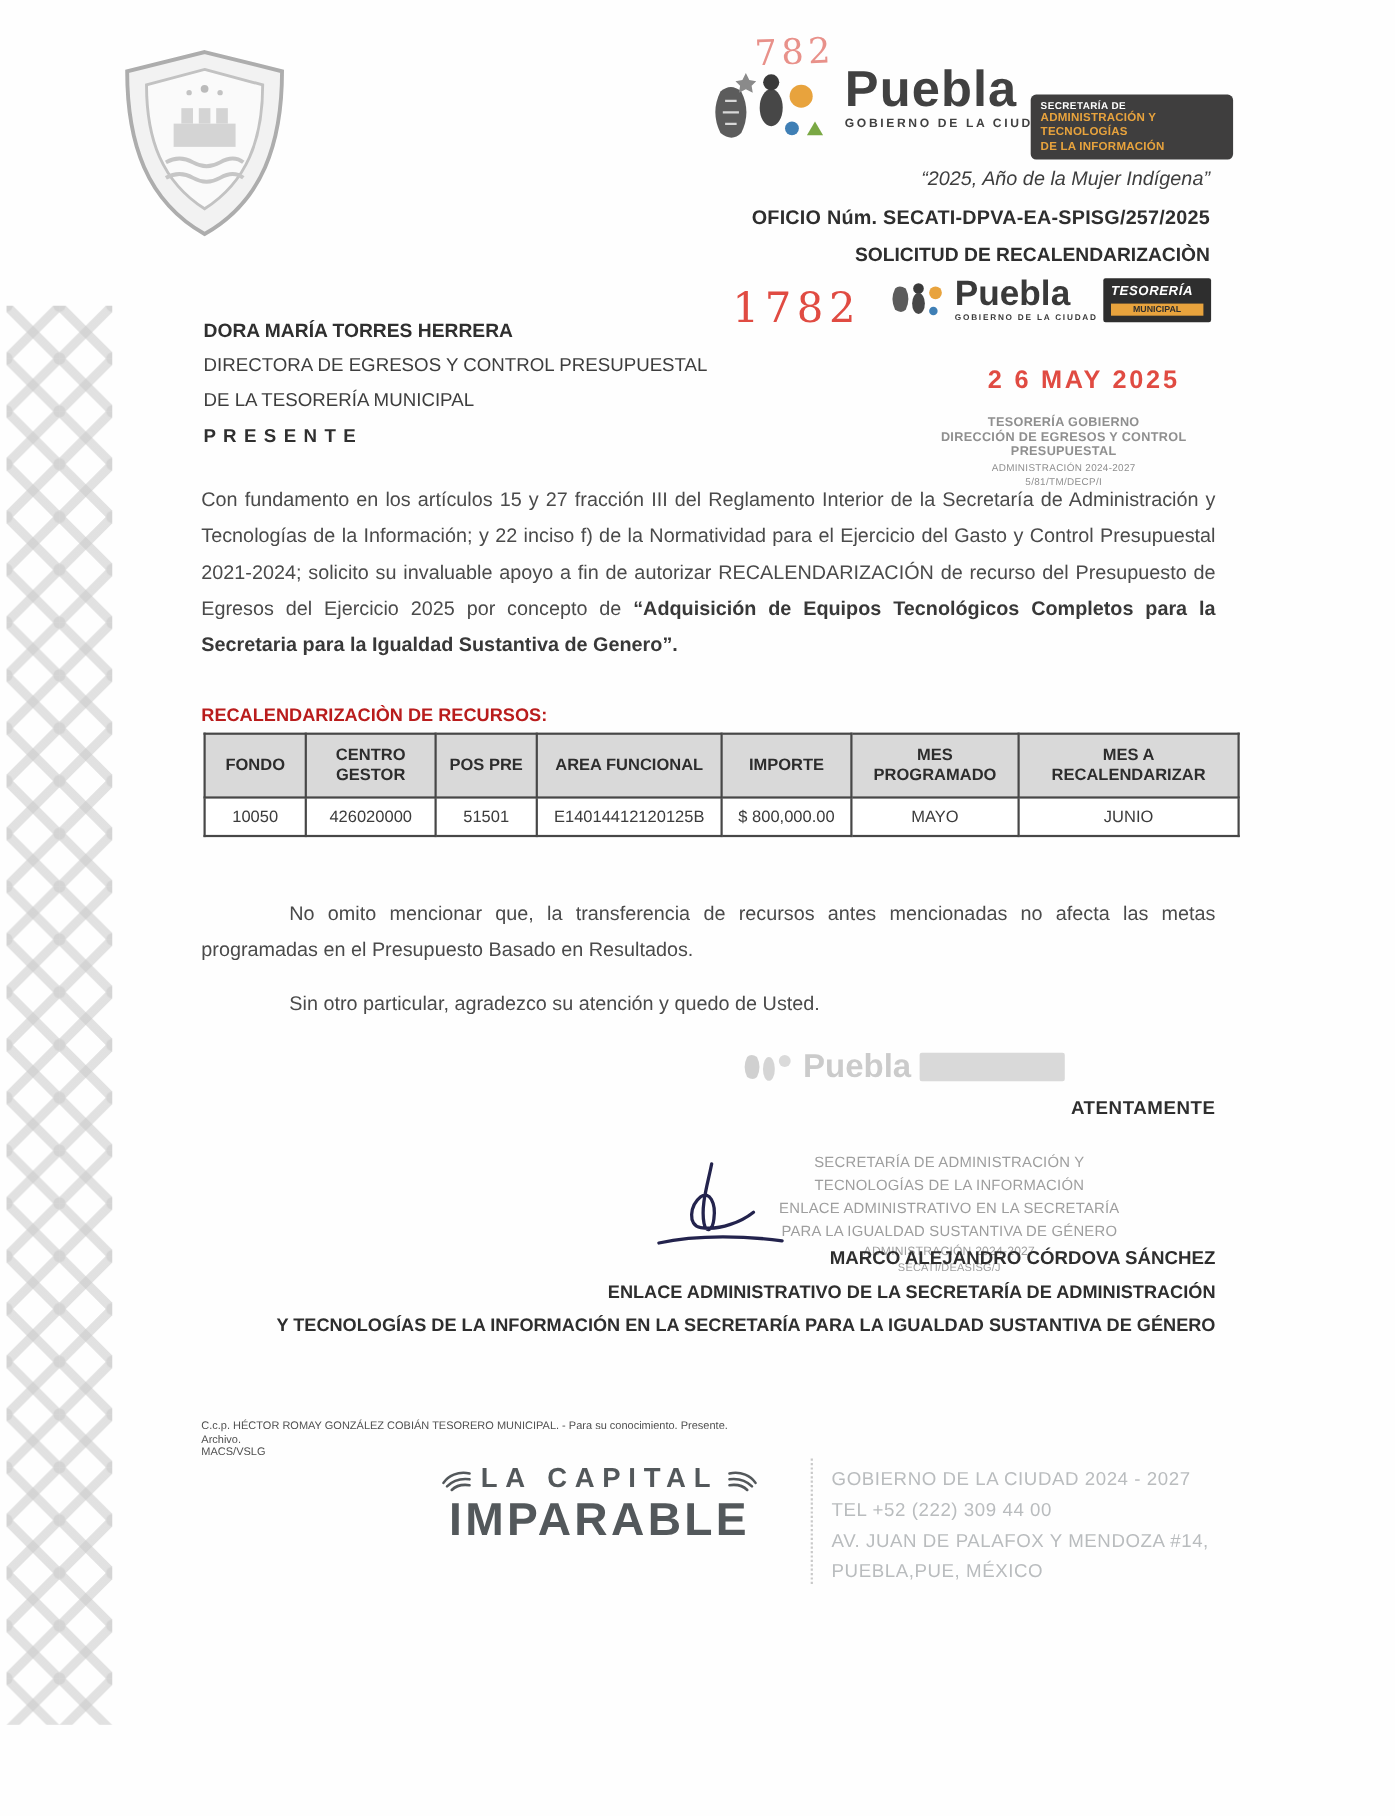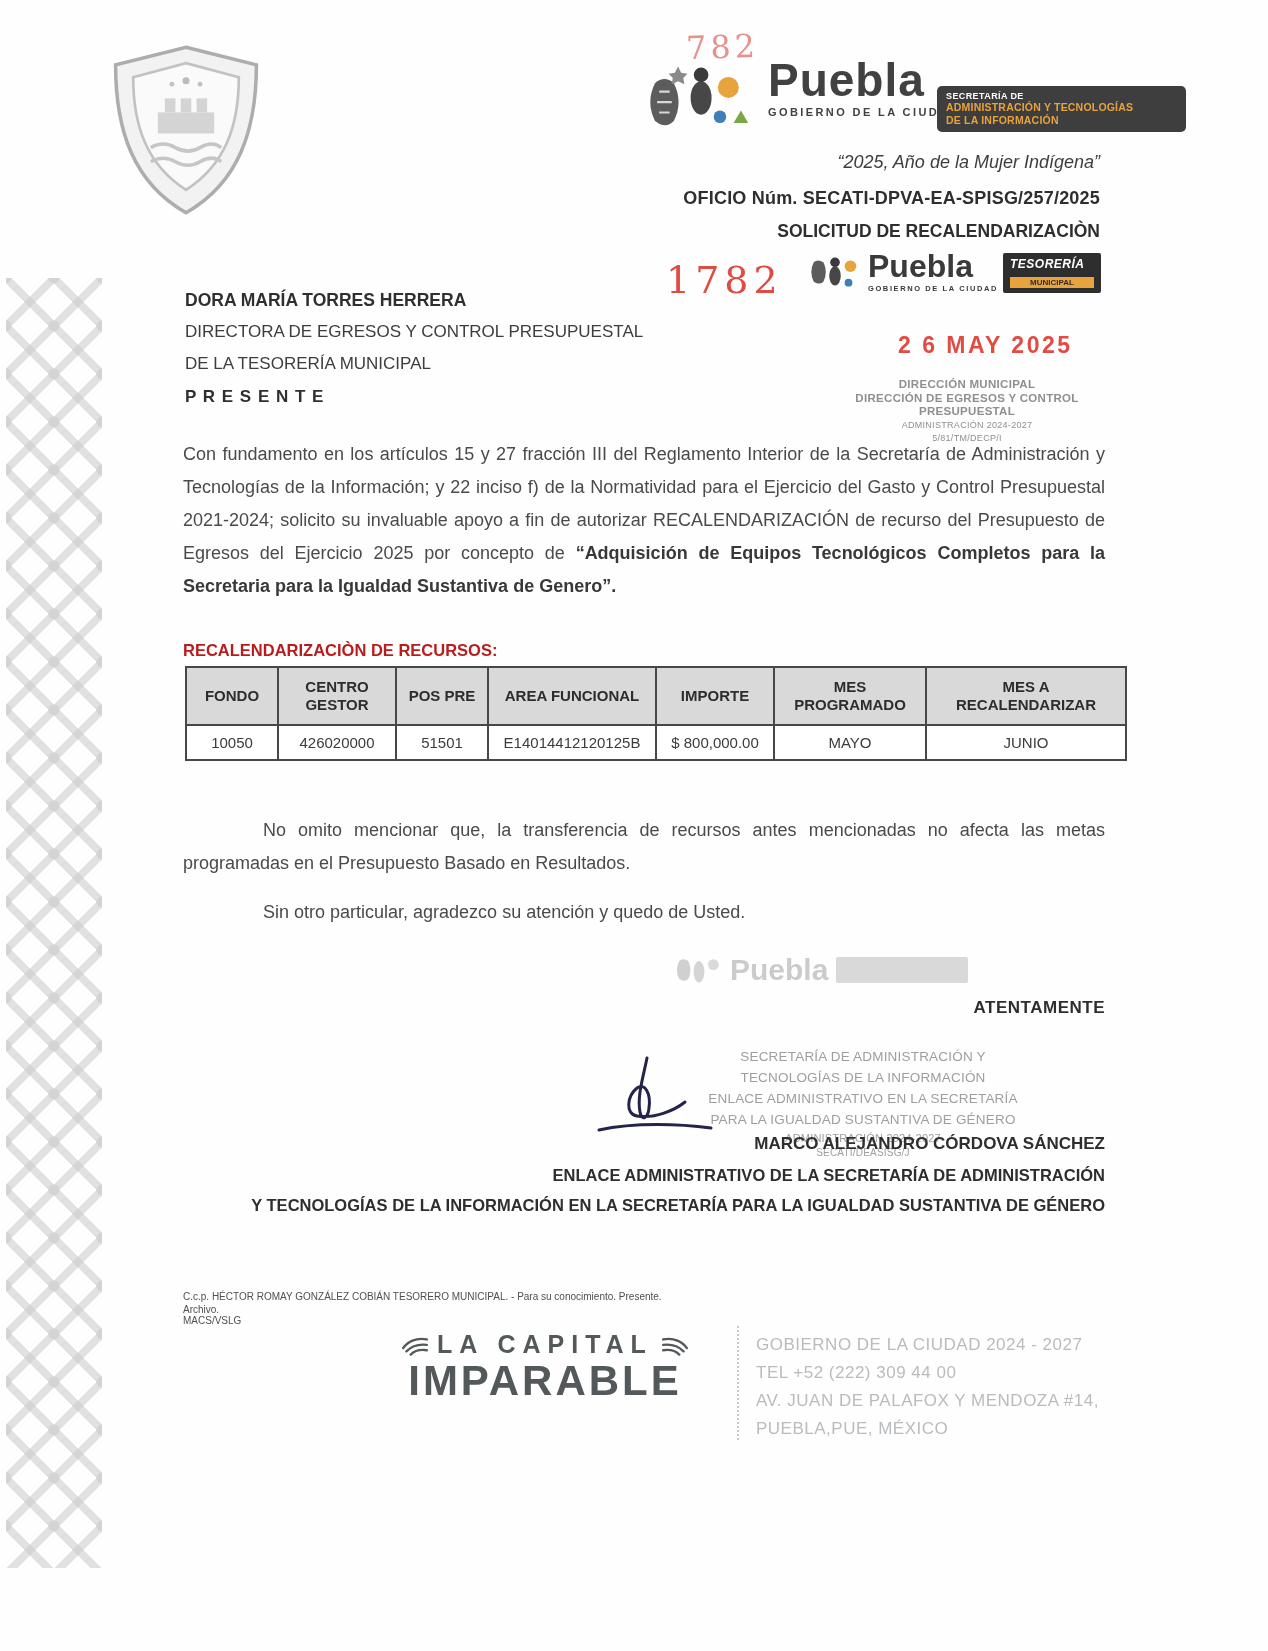"SECRETARÍA DE" .sec-badge { width: 249px -> 184px }
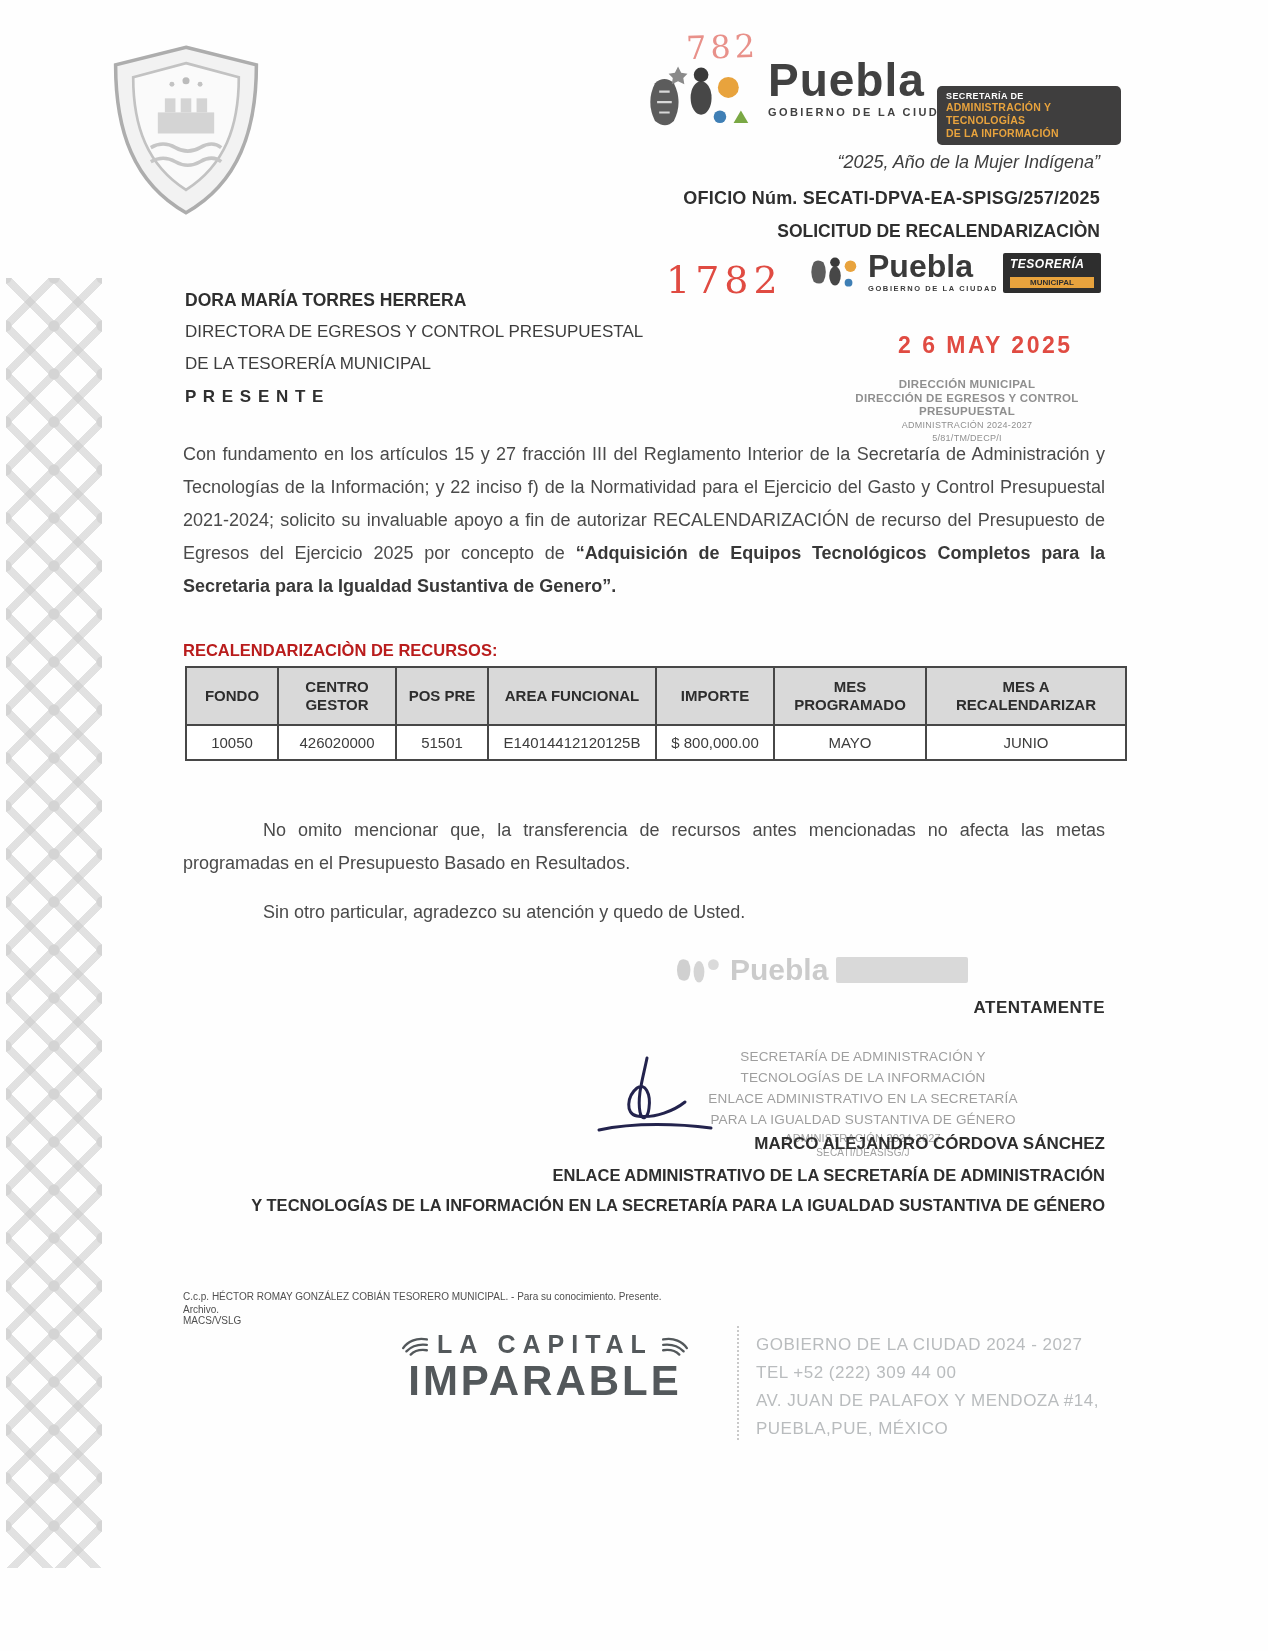"DIRECCIÓN MUNICIPAL" div { text: DIRECCIÓN MUNICIPAL -> TESORERÍA GOBIERNO }
